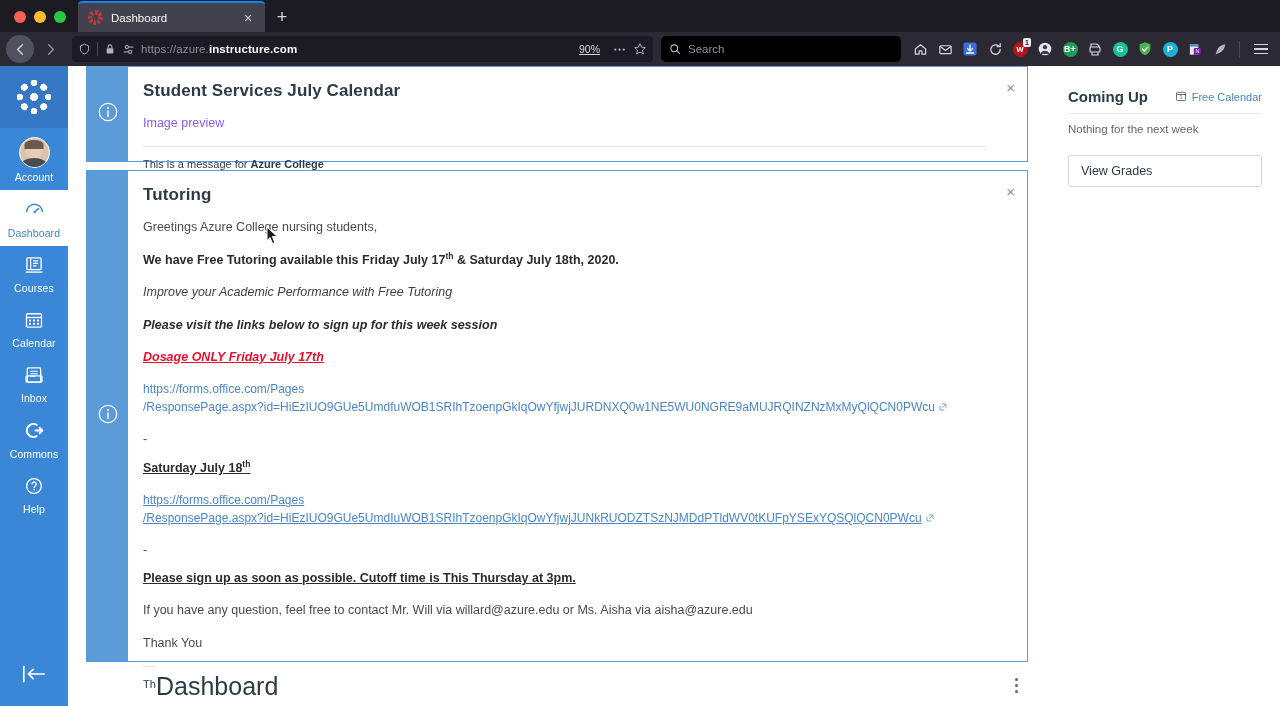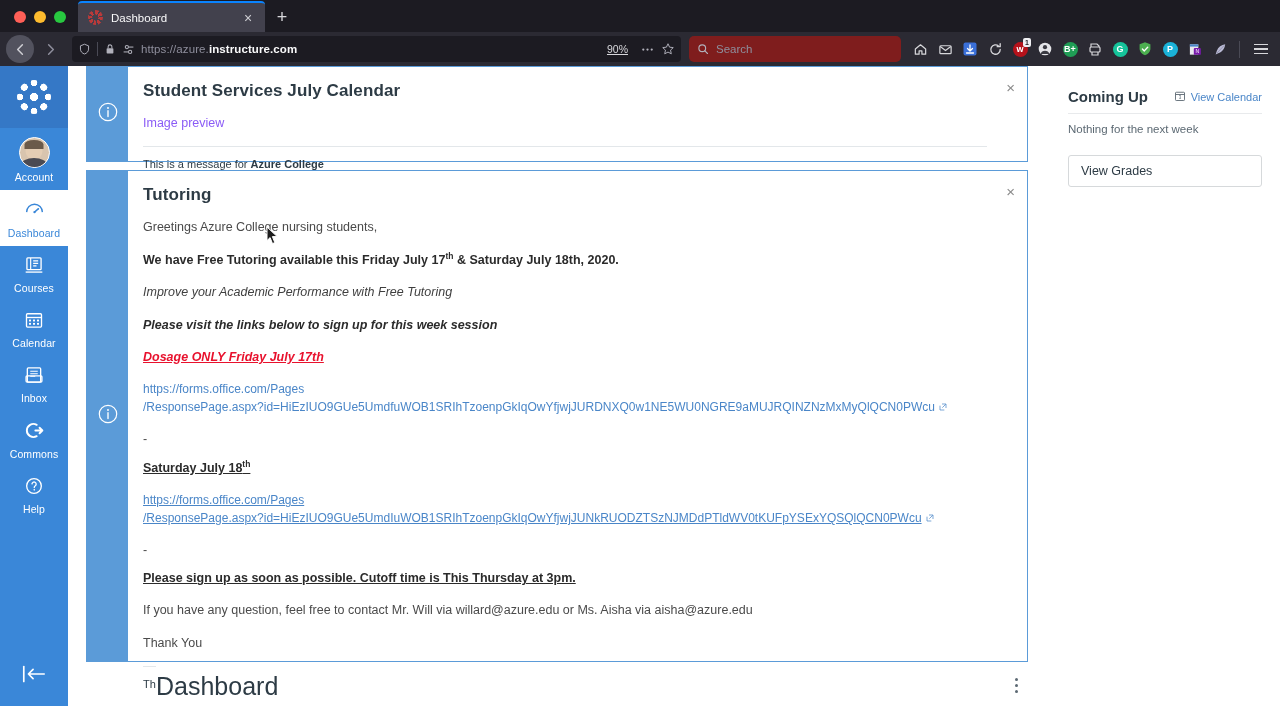"Search" .searchbar { background: #7f1d1d -> #000000; width: 212px -> 240px }
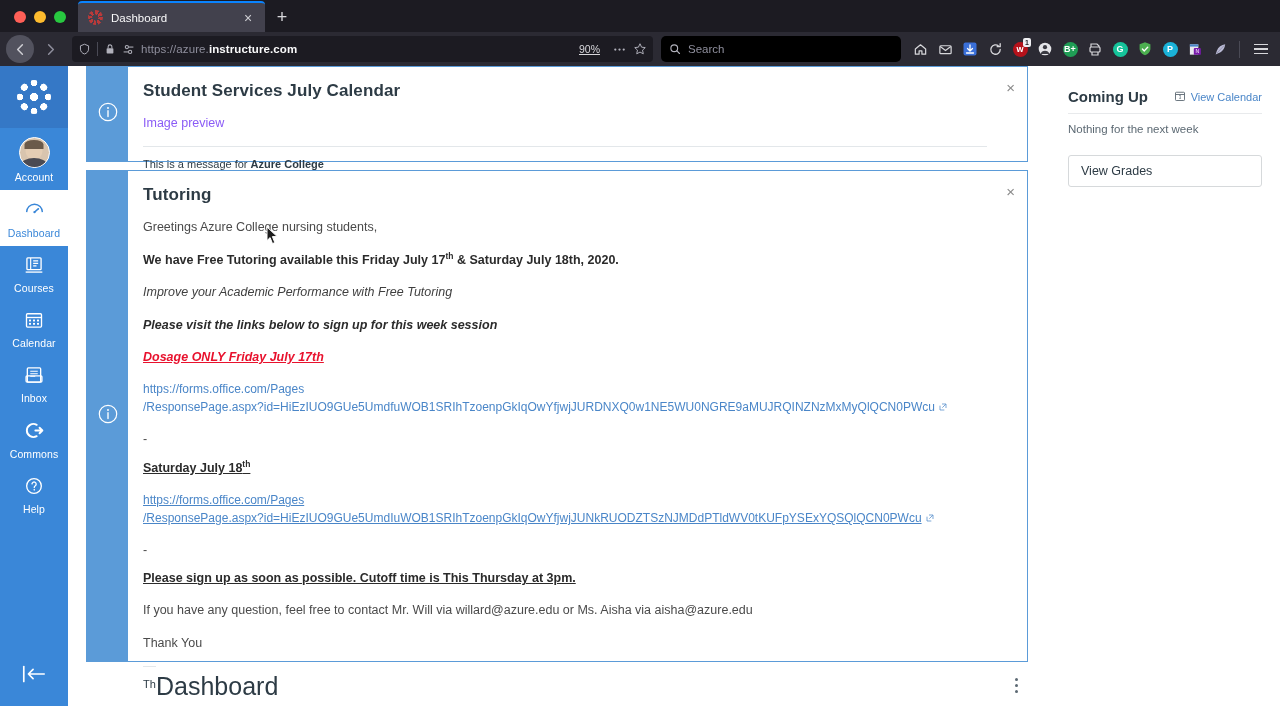"View Calendar" span { text: View -> Free }
